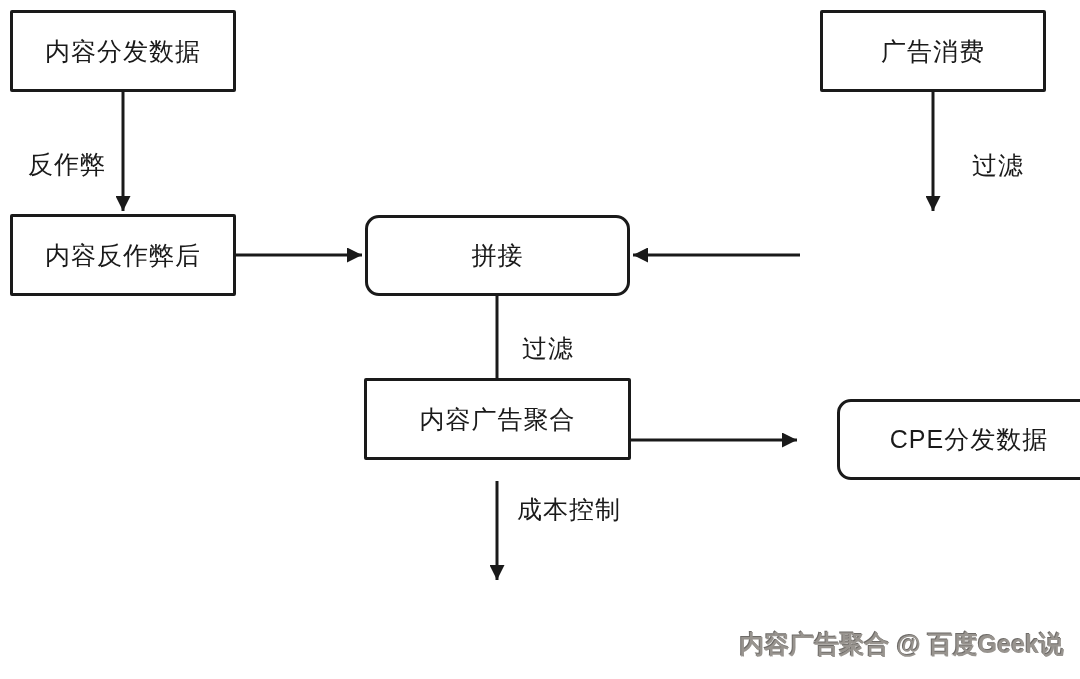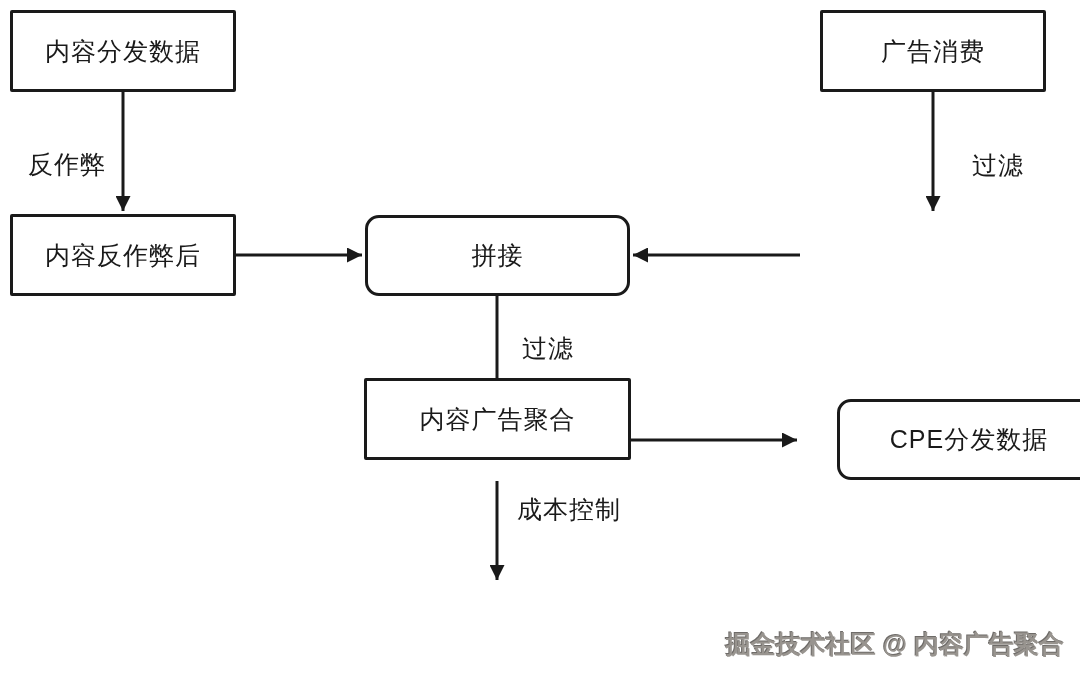"掘金技术社区 @ 内容广告聚合" div.watermark { text: 掘金技术社区 @ 内容广告聚合 -> 内容广告聚合 @ 百度Geek说 }
